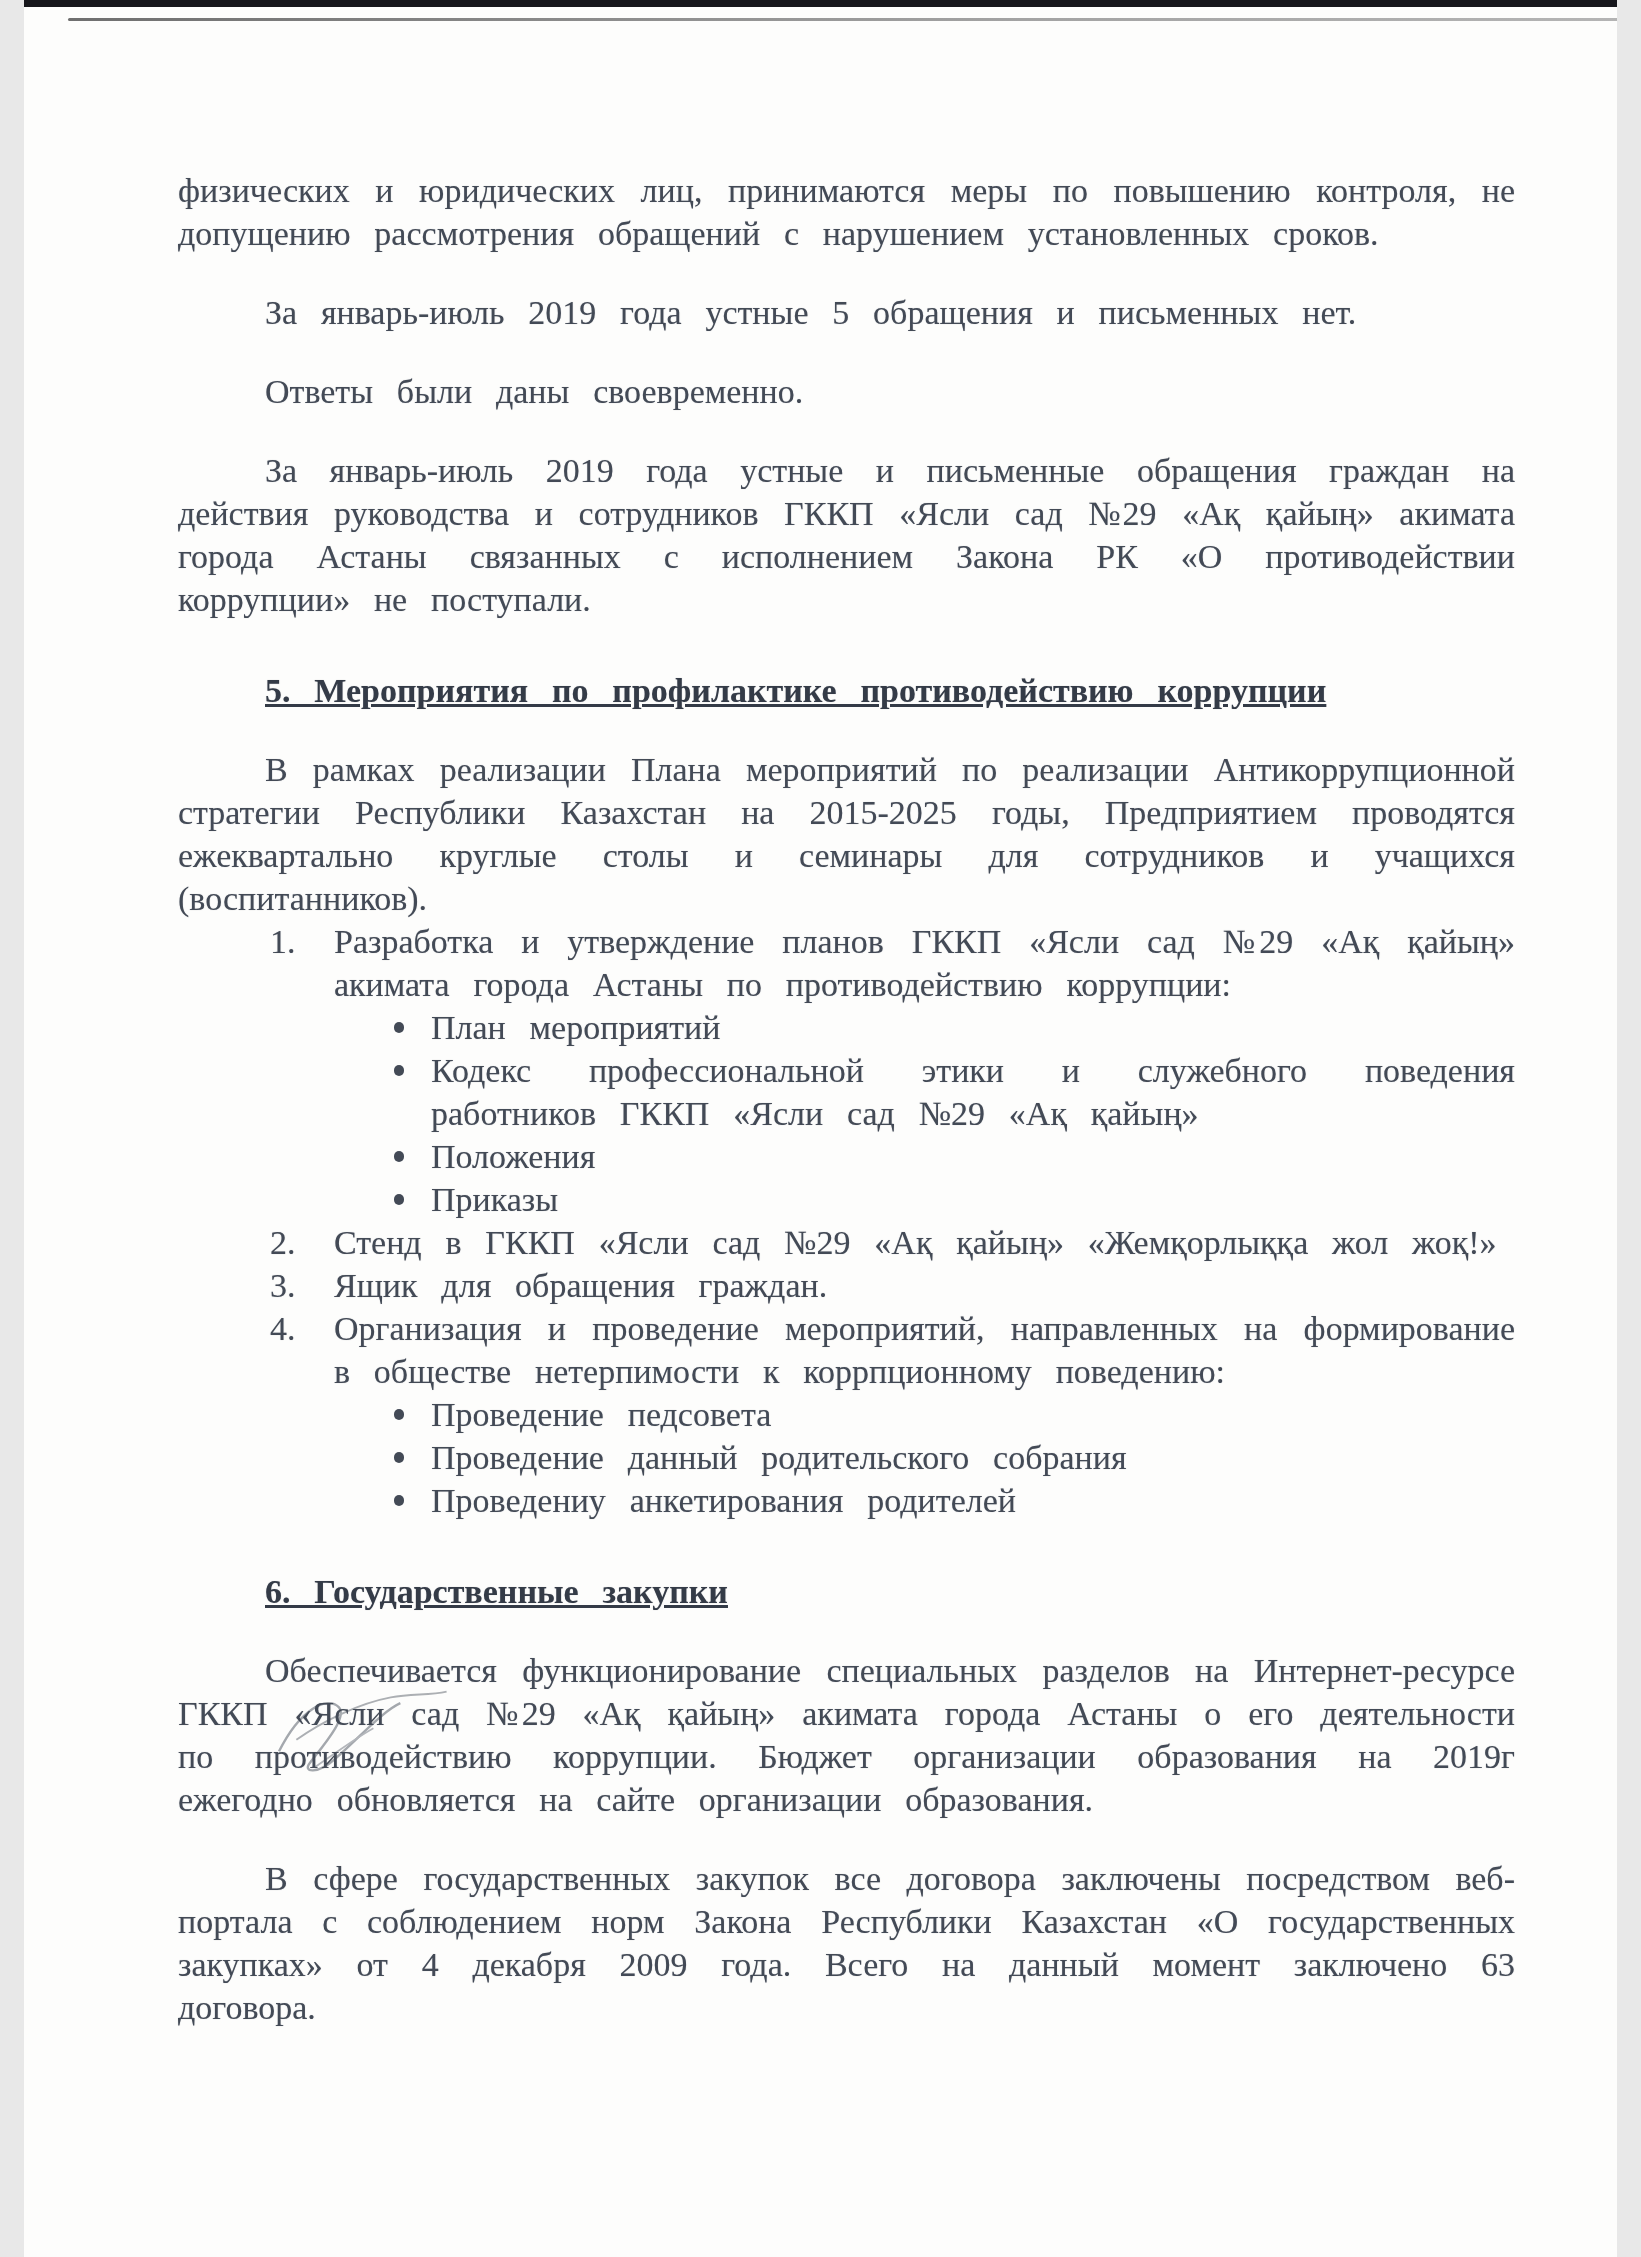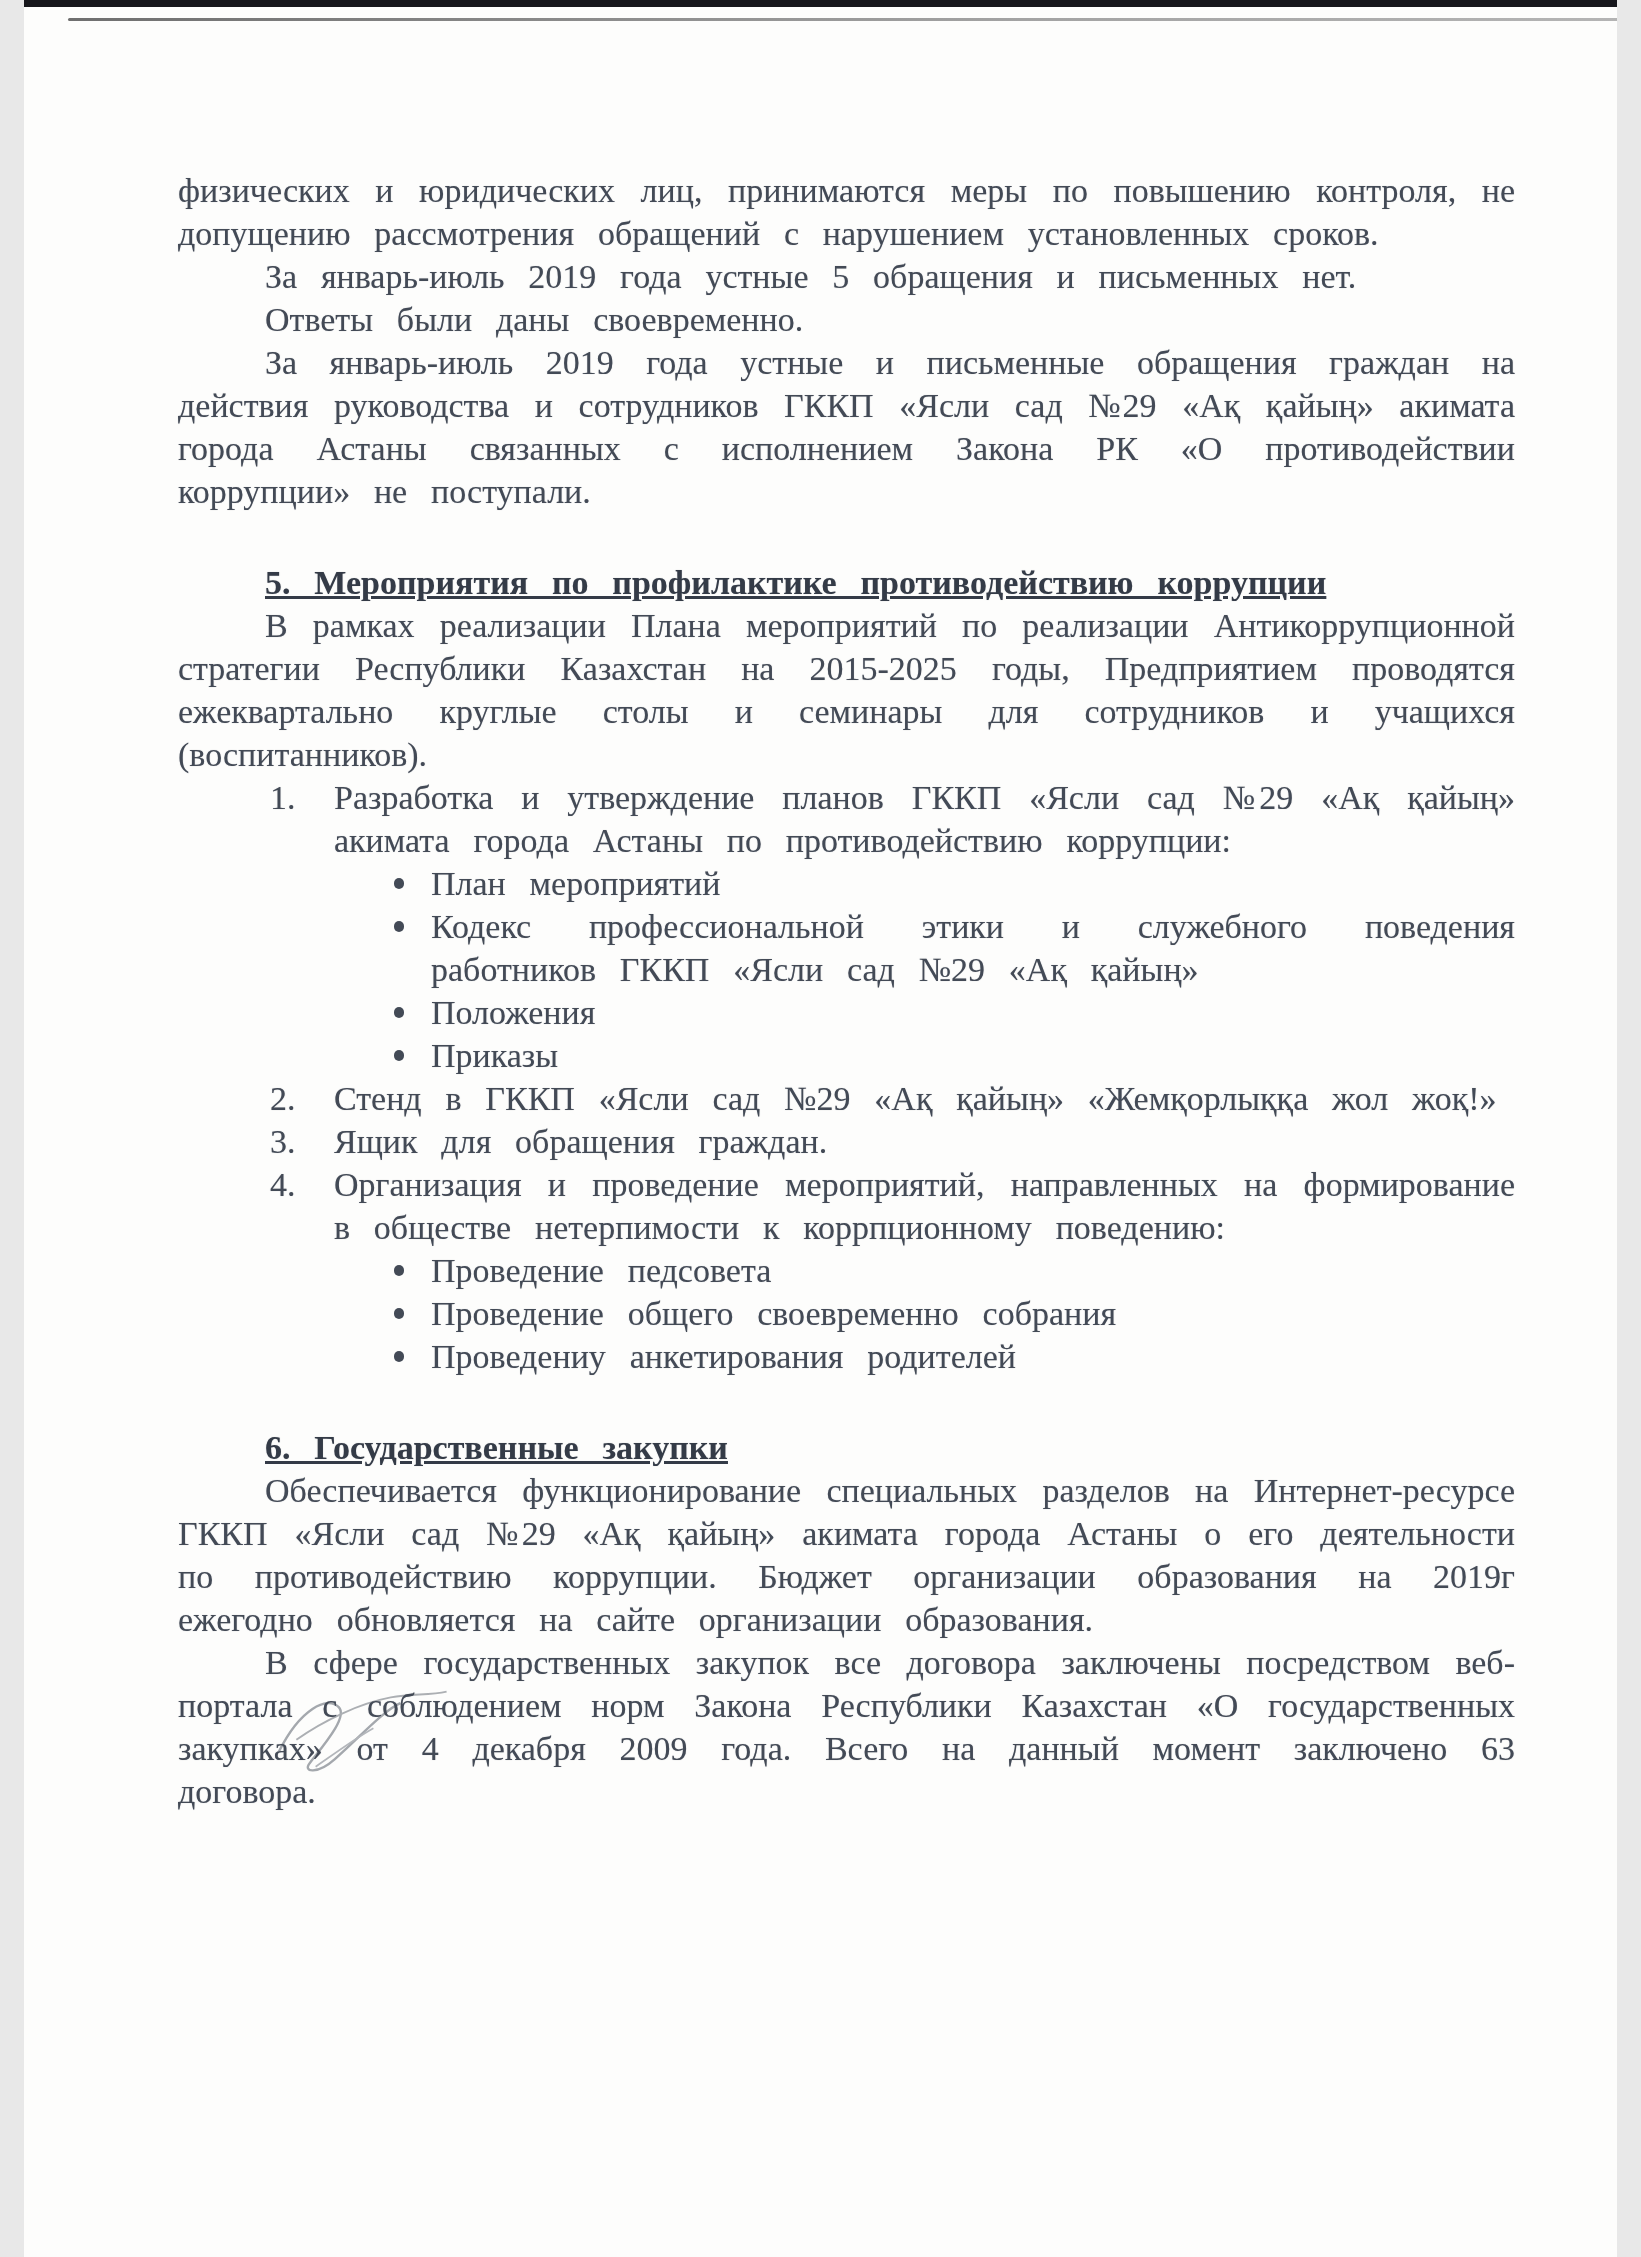"За январь-июль 2019 года устные" .indent { margin-top: none -> 36px }
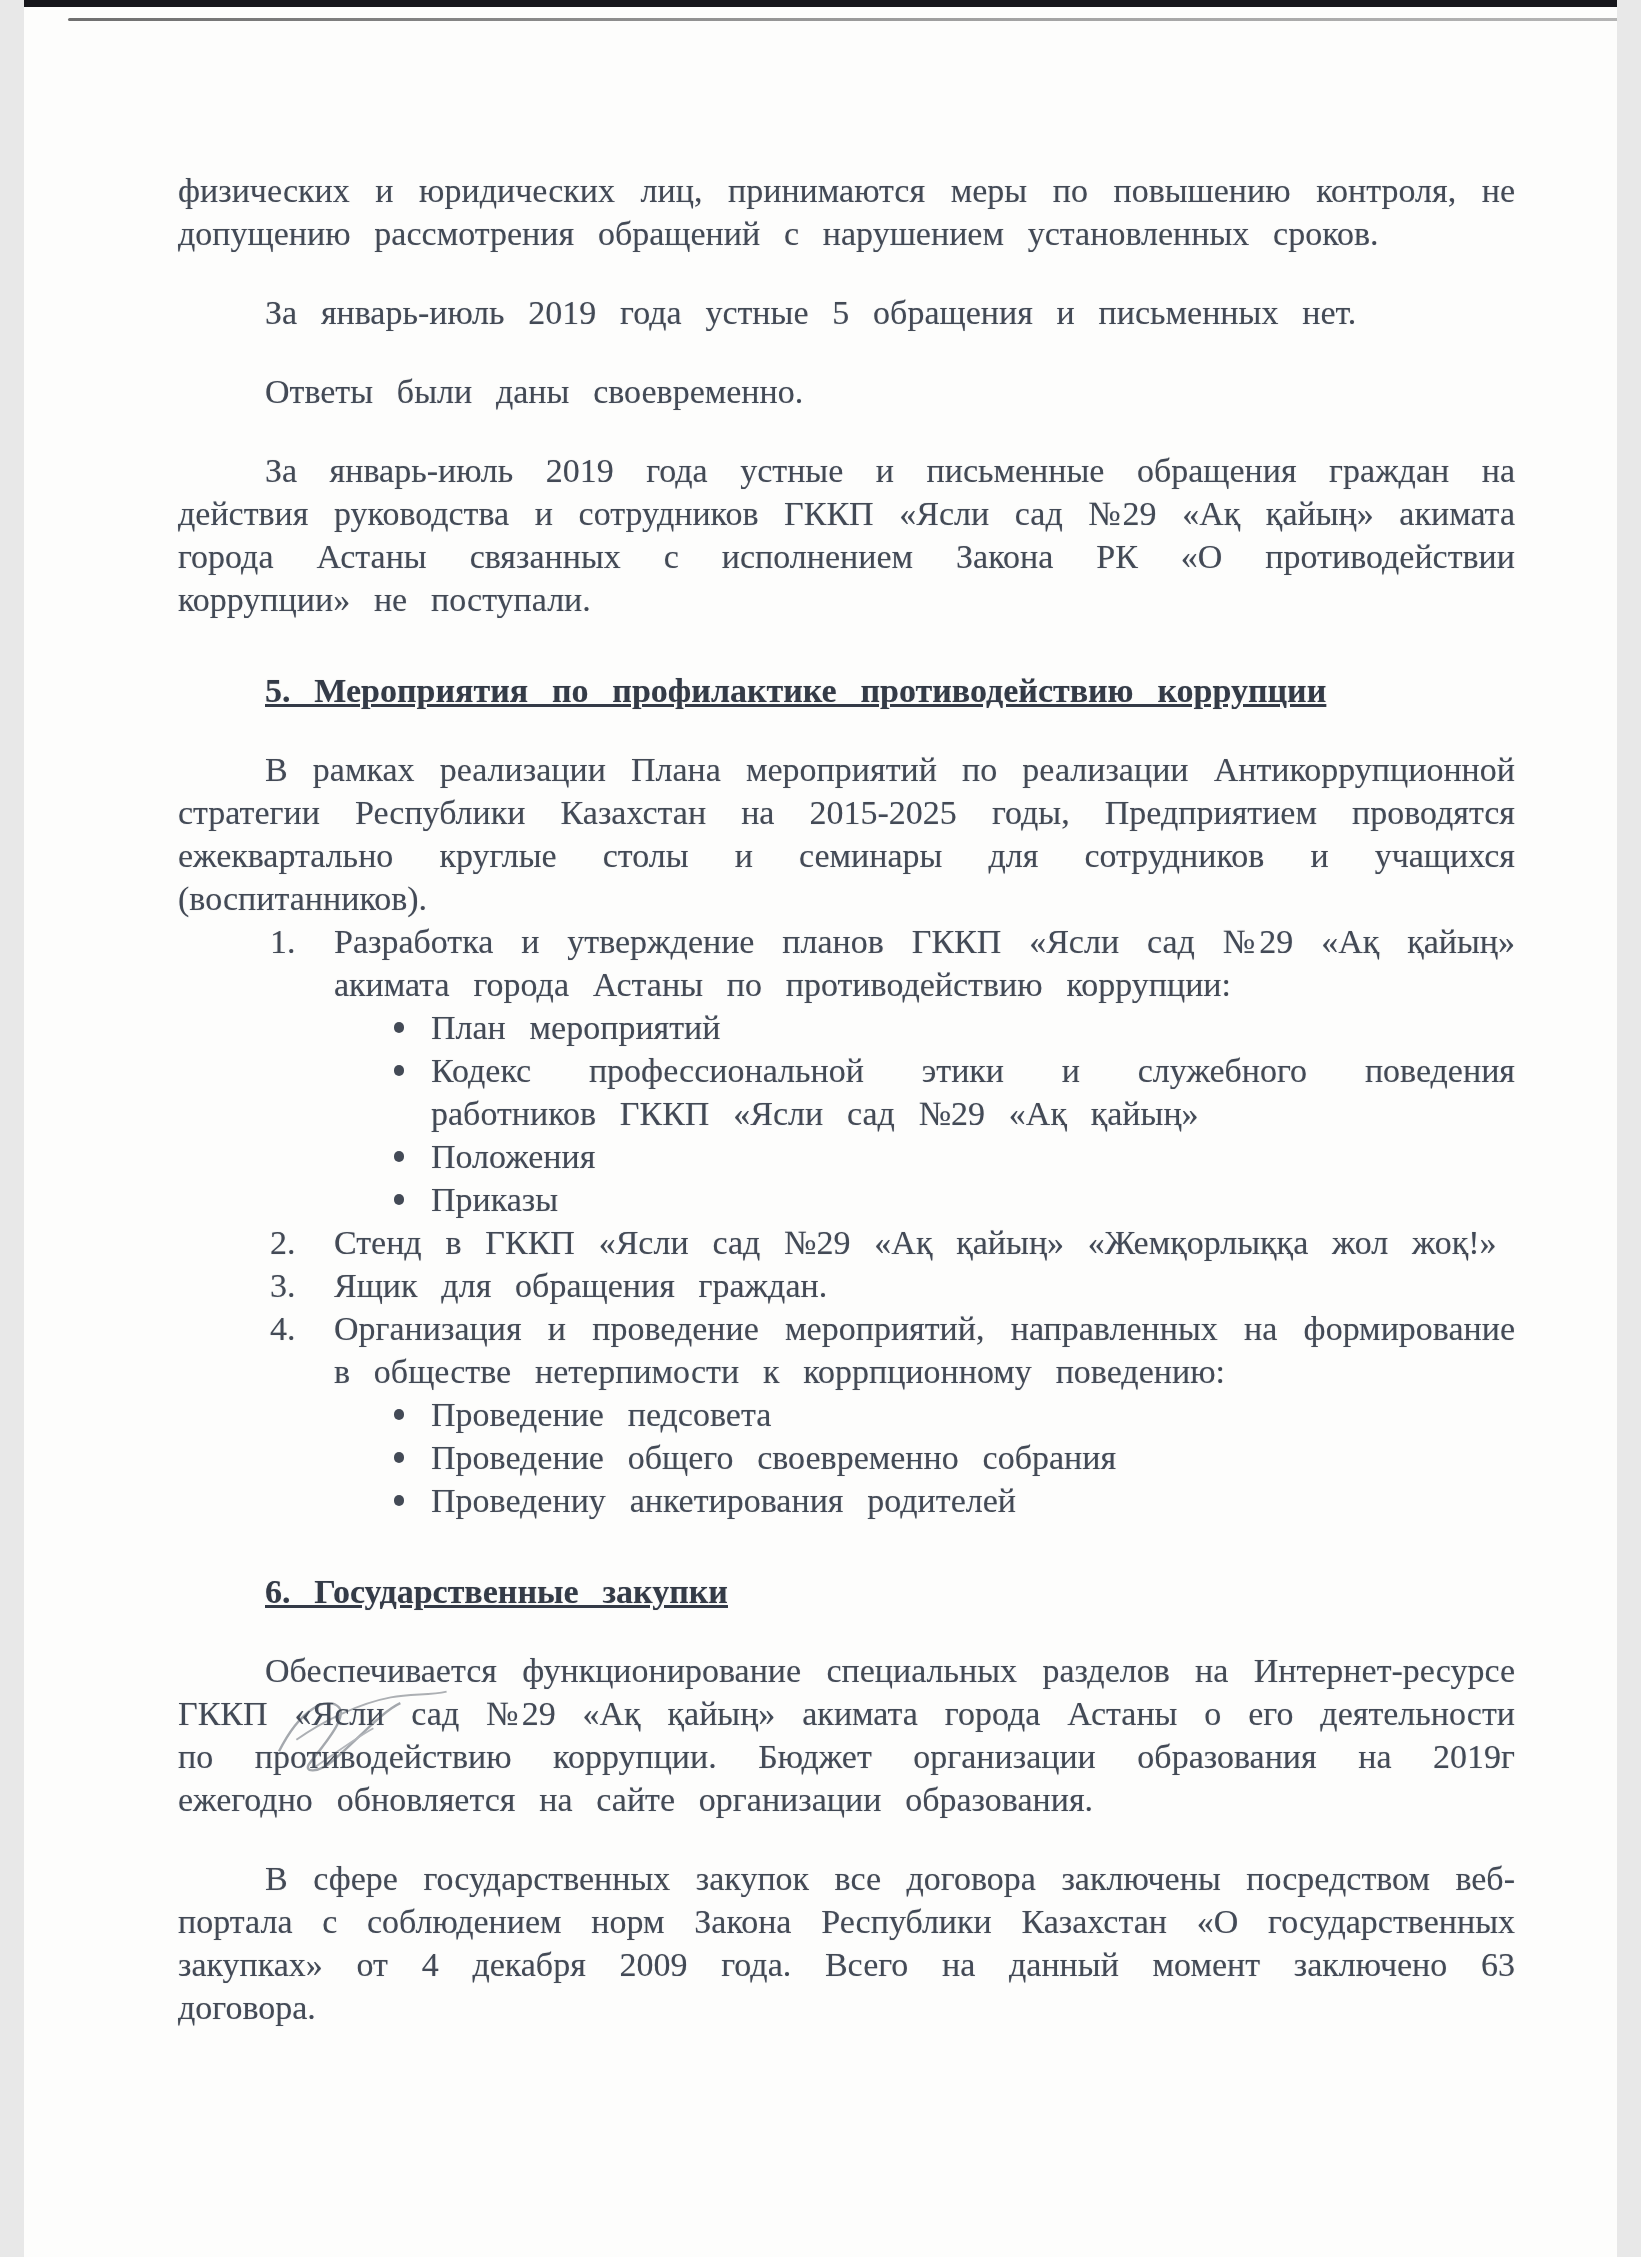"Проведение общего своевременно собрания" p.bpara { text: общего своевременно -> данный родительского }
